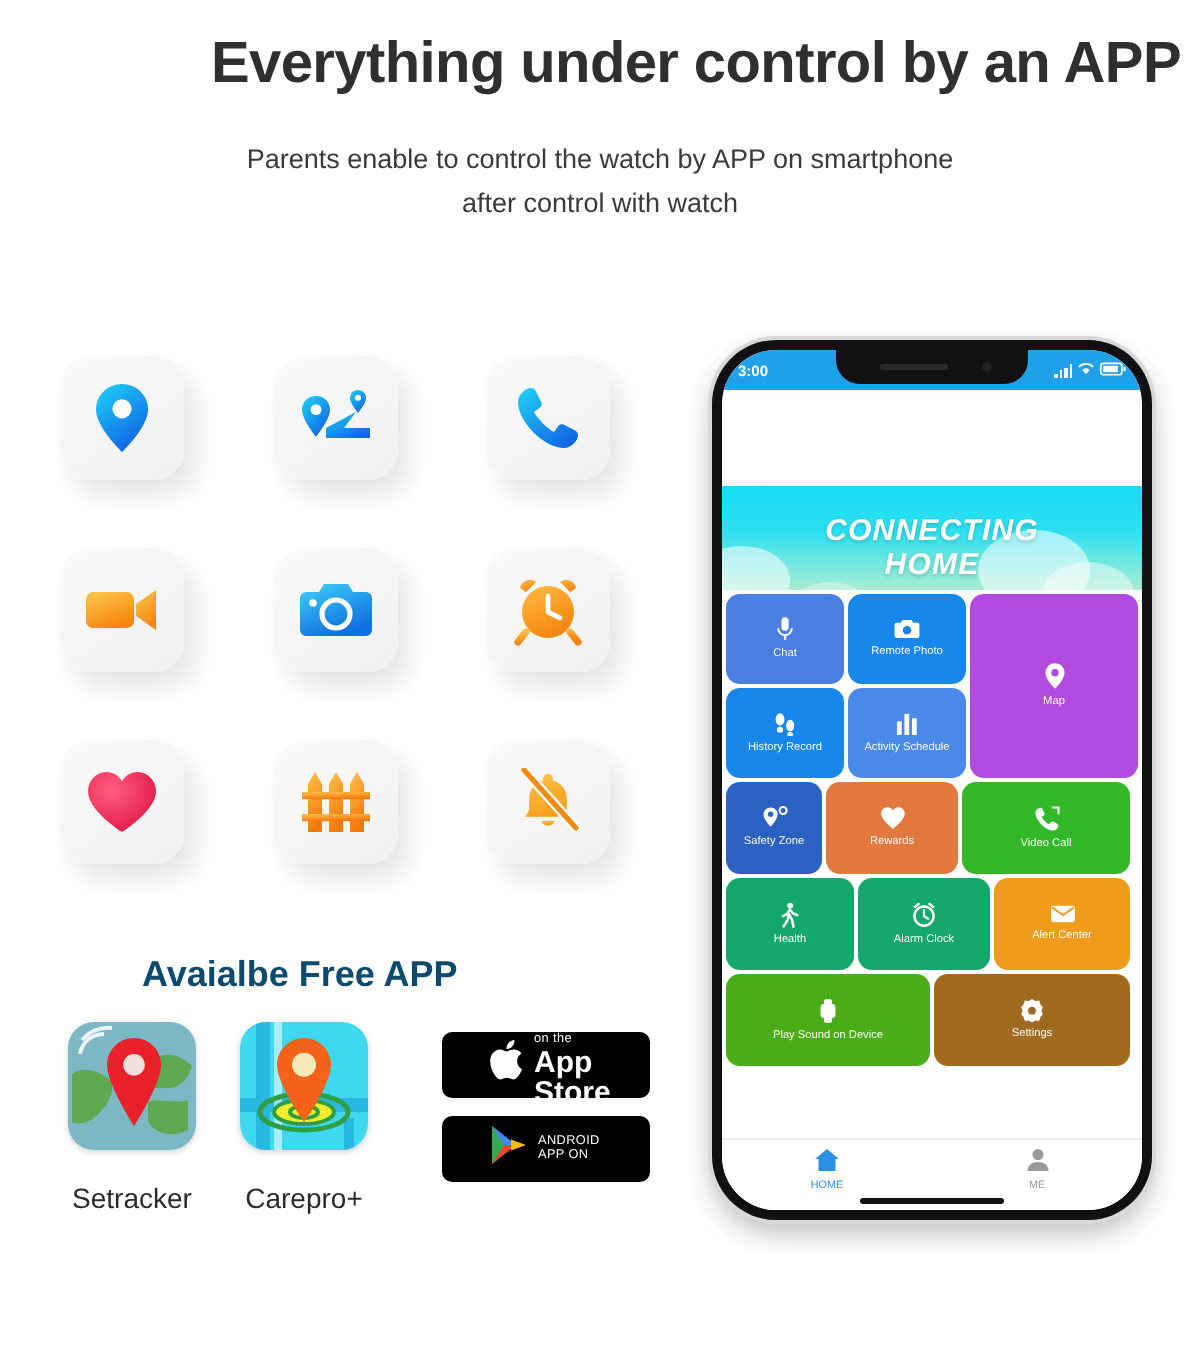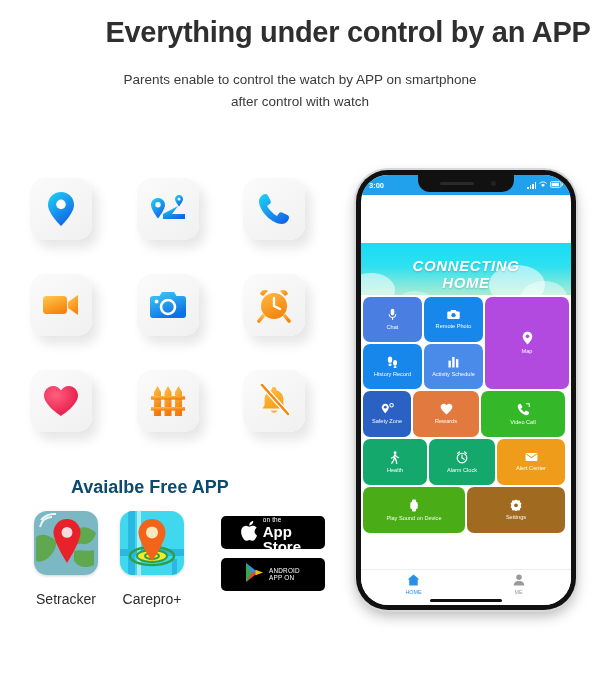"App Store" .badge { justify-content: flex-end -> none }
